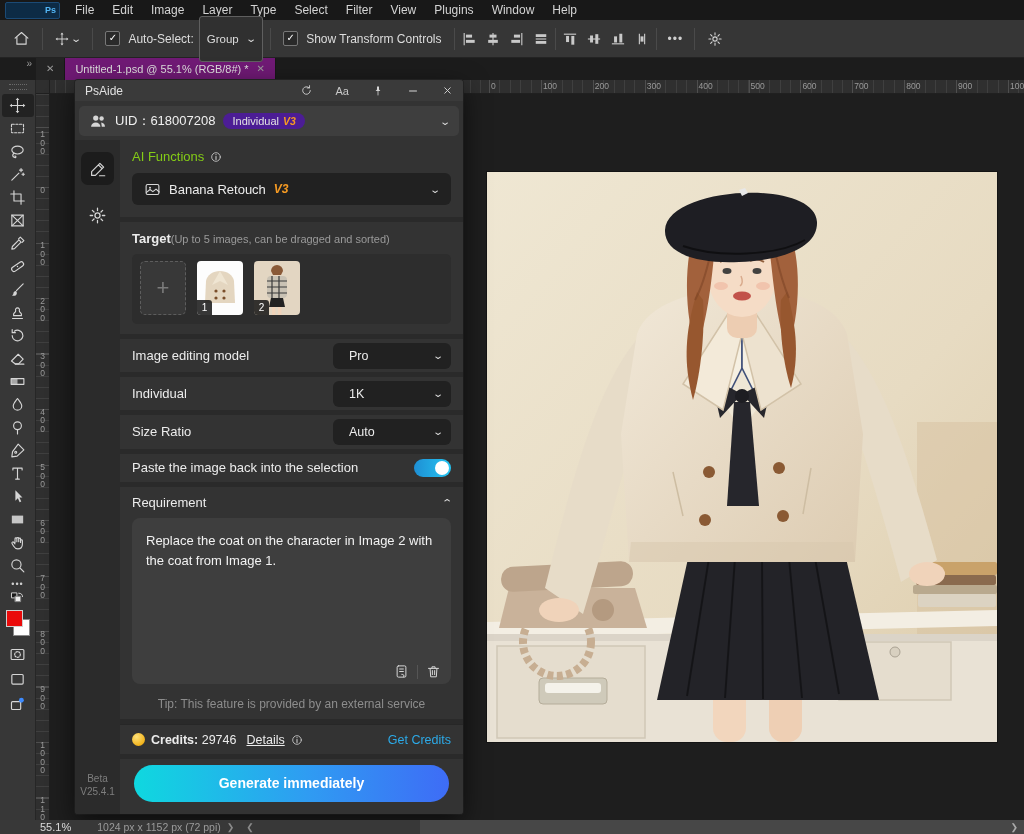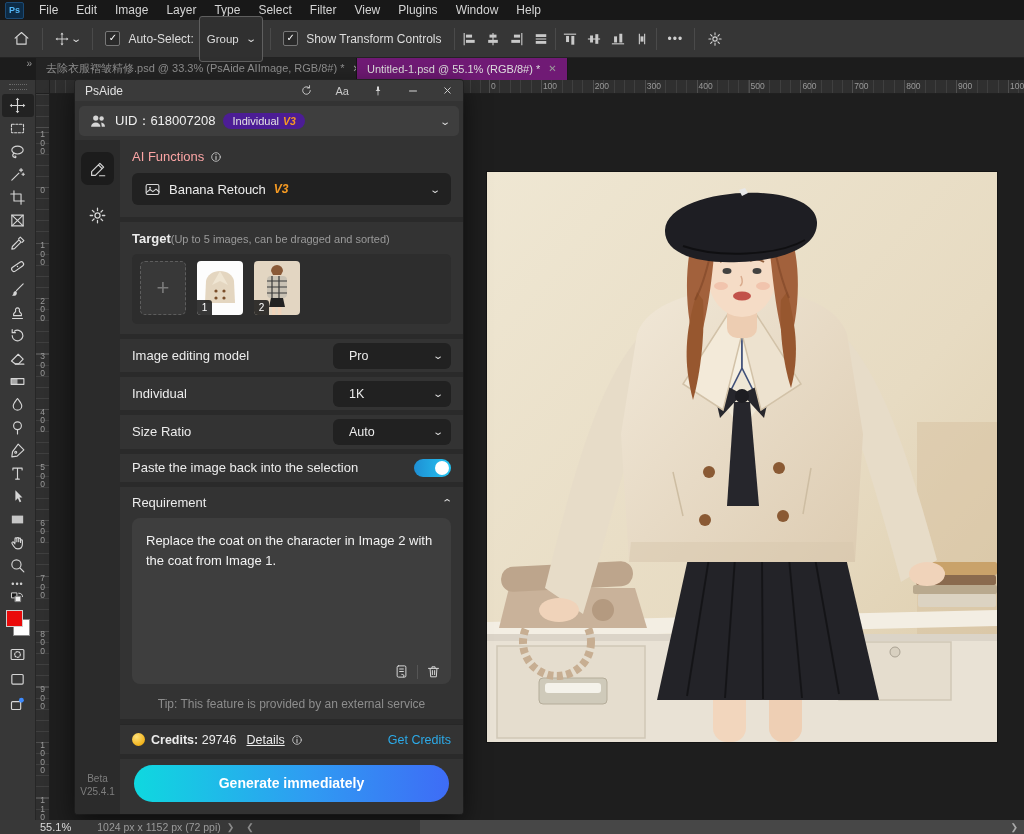"Ps" .pslogo { padding-left: none -> 36px }
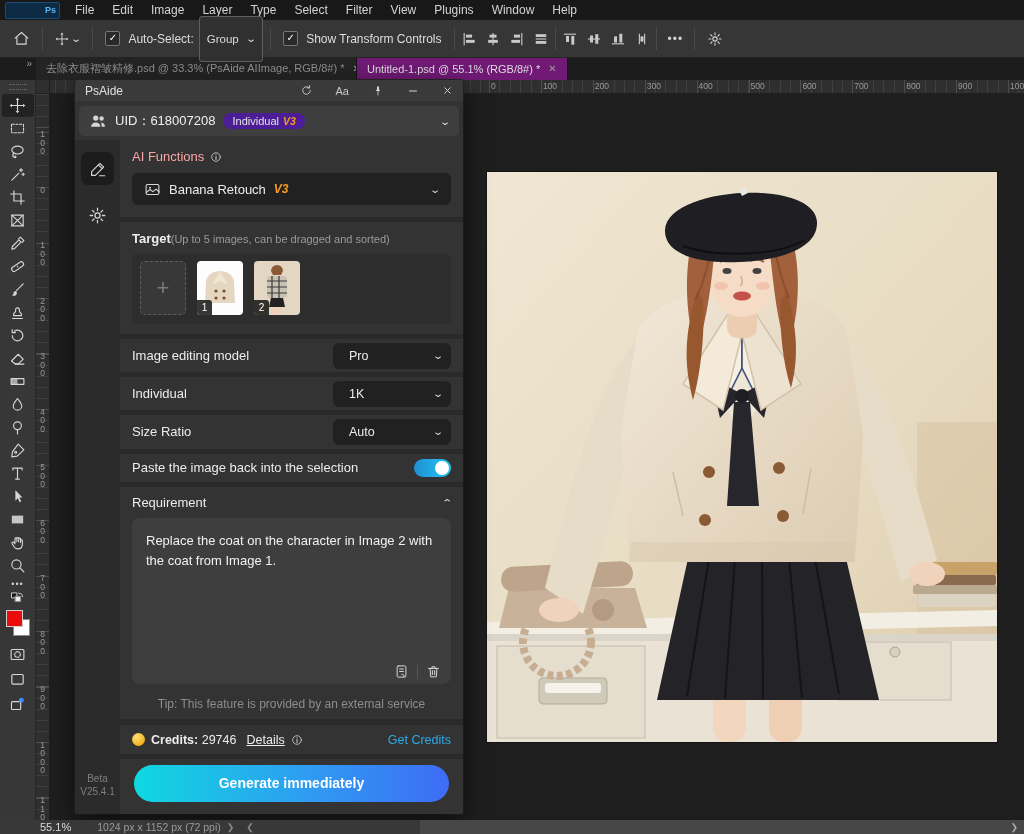"去除衣服褶皱精修.psd @ 33.3% (PsAide AIImage," span { html: <span>去除衣服褶皱精修.psd @ 33.3% (PsAide AIImage, RGB/8#) *</span> -> none }
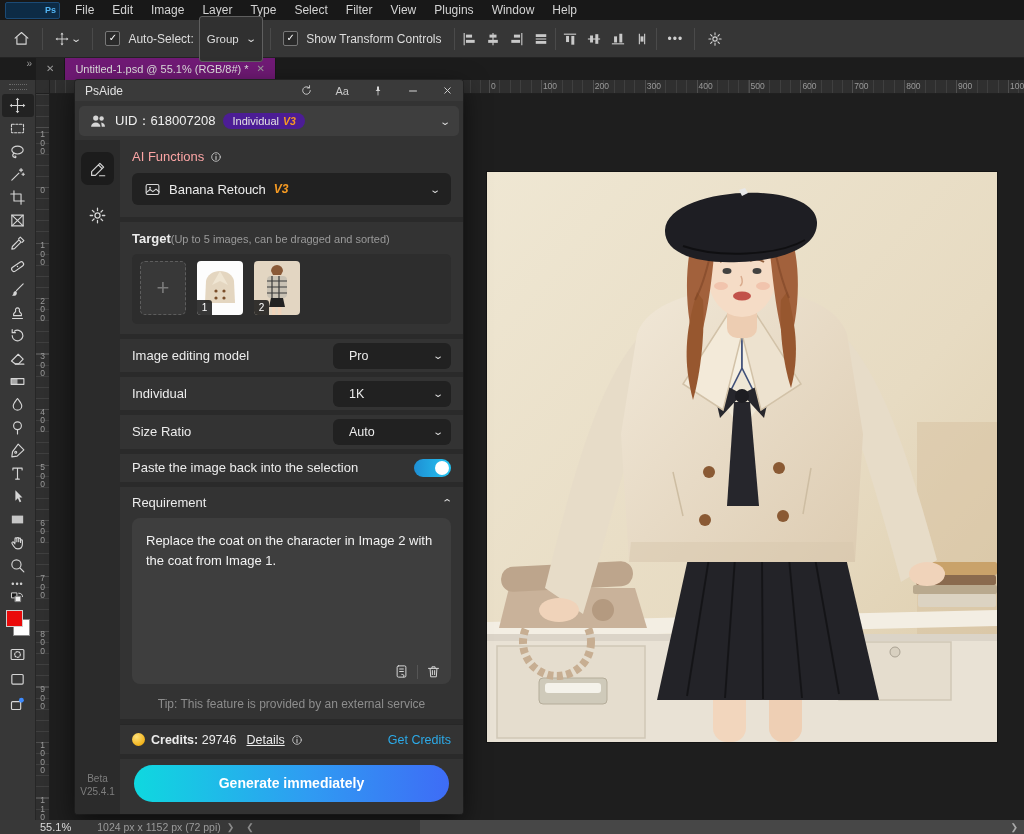"AI Functions" .lblrow { color: #fca5a5 -> #84cc16 }
